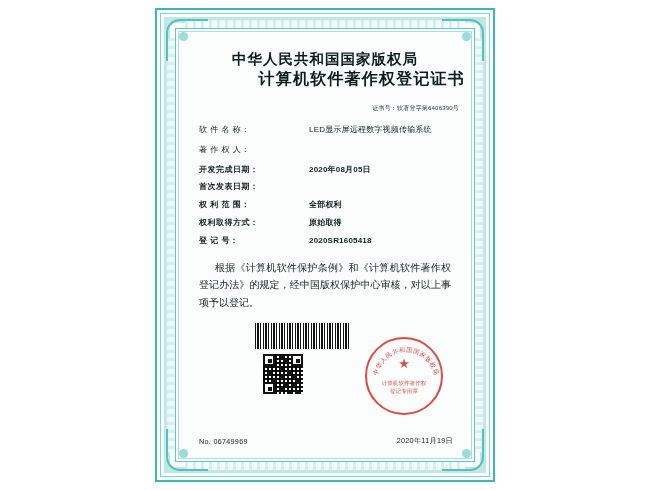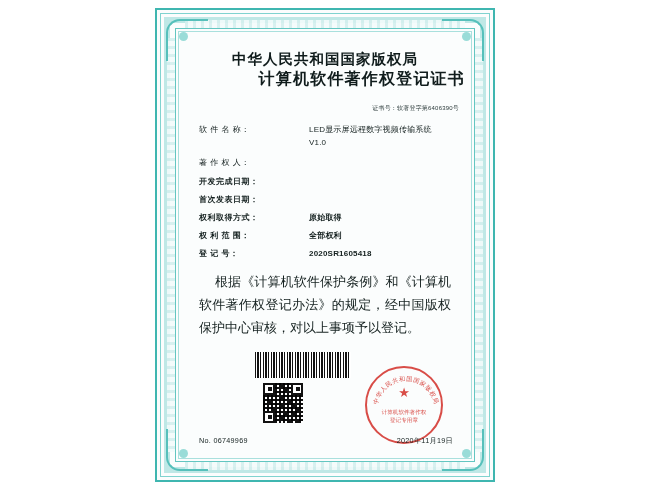"V1.0" span.sub { html: <span>V1.0</span> -> none }
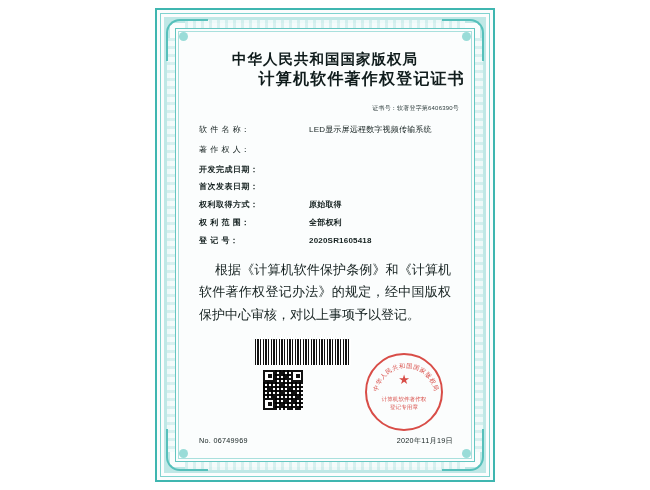"2020年08月05日" div.field-value { html: none -> <div>2020年08月05日</div> }
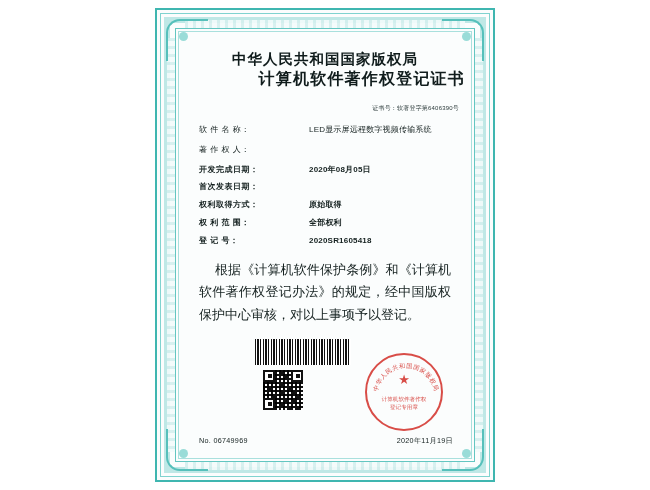"权利取得方式：" div.field-row { order: before "权 利 范 围：" -> after "权 利 范 围：" }
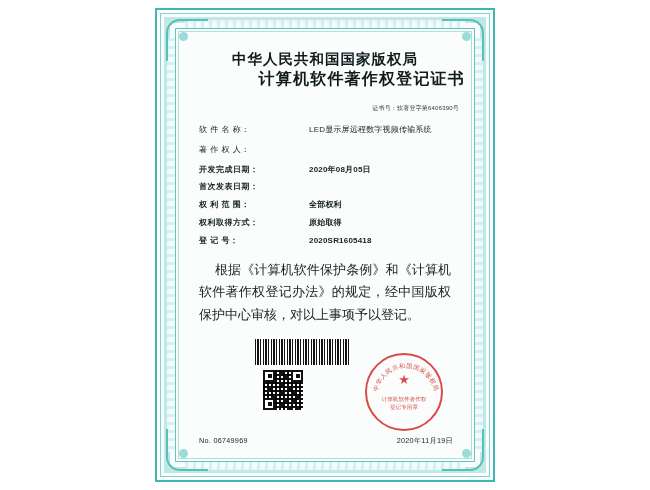"根据《计算机软件保护条例》和《计算机软件著作权登记办法》的规定，经中国版权保护中" .legal { font-size: 13px -> 10px }
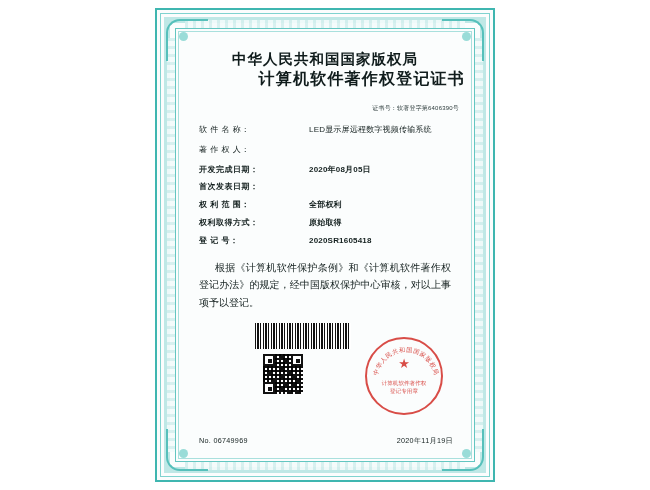"No. 06749969" .footer { align-items: flex-start -> center }
